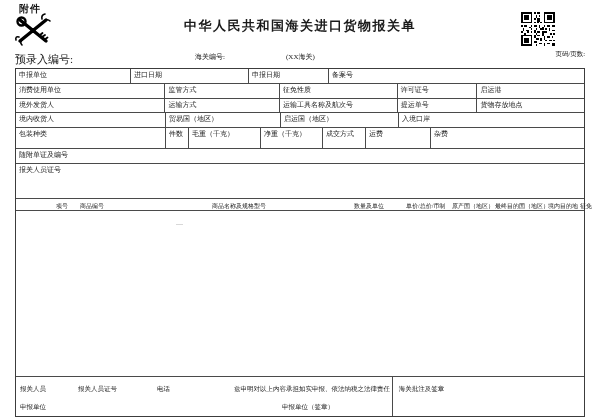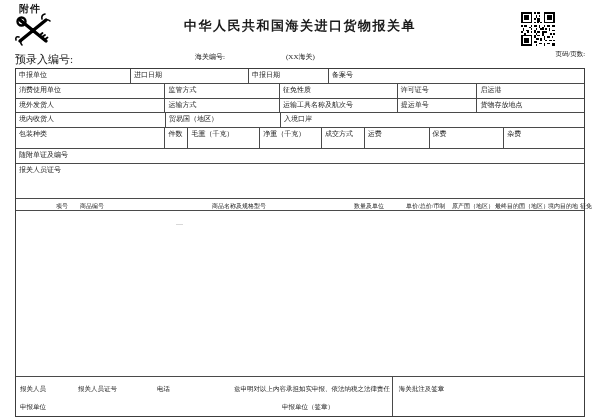"启运国（地区）" div.cell { html: none -> <div>启运国（地区）</div> }
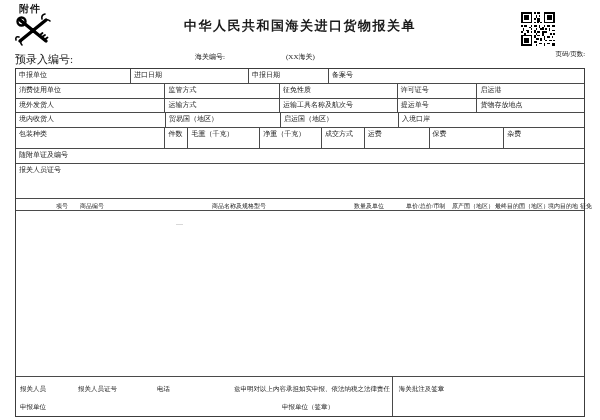"保费" div.cell { html: <div>保费</div> -> none }
